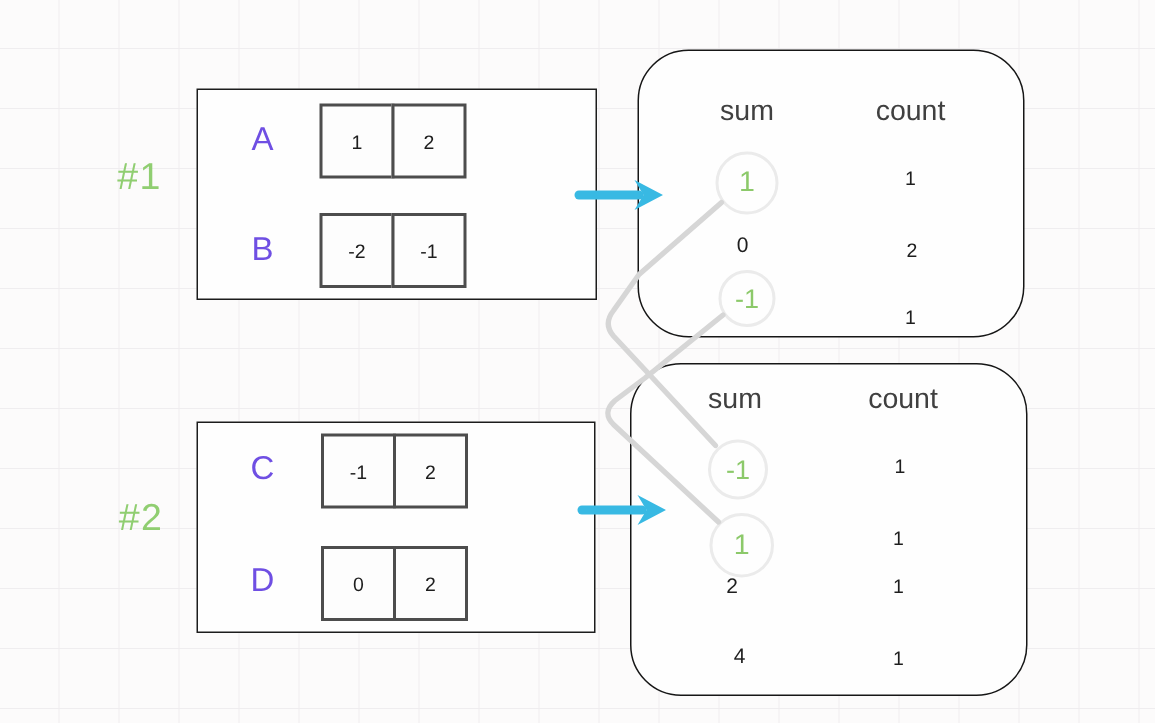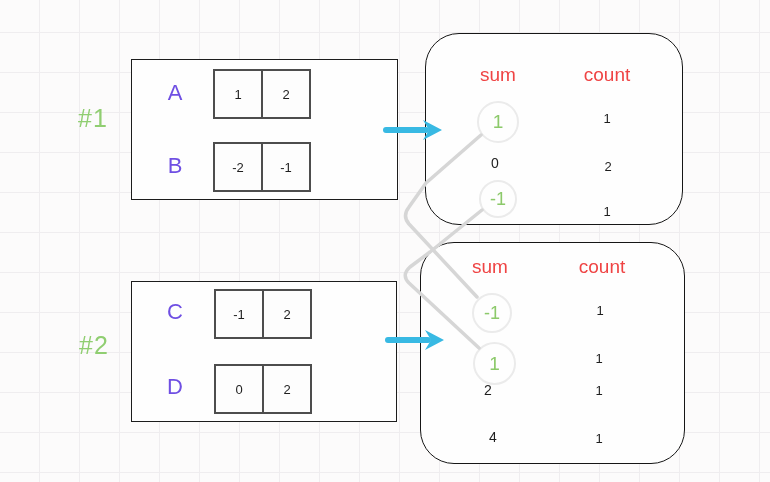"sum" .col-header { color: #ef4444 -> #404040 }
